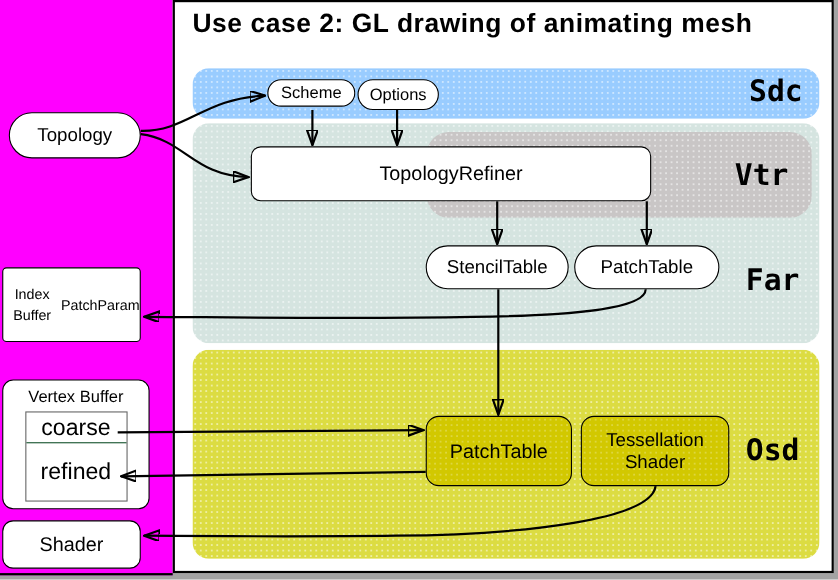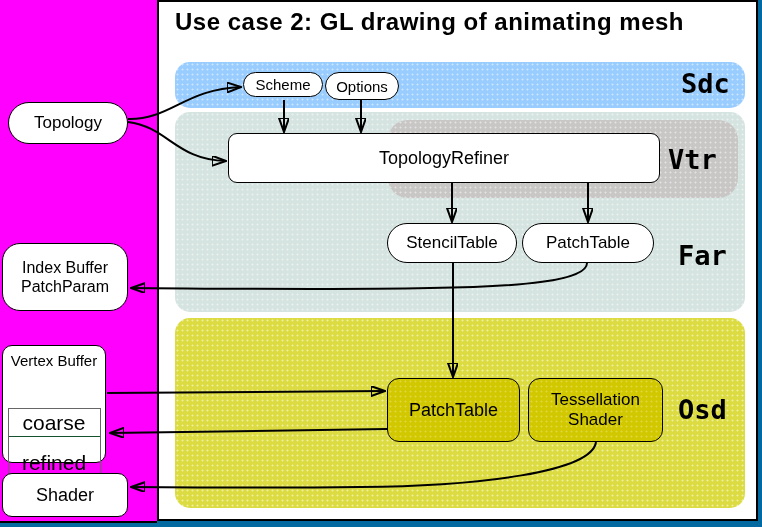"Use case 2: GL drawing" .canvas { background: #0369a1 -> #a3a3a3 }
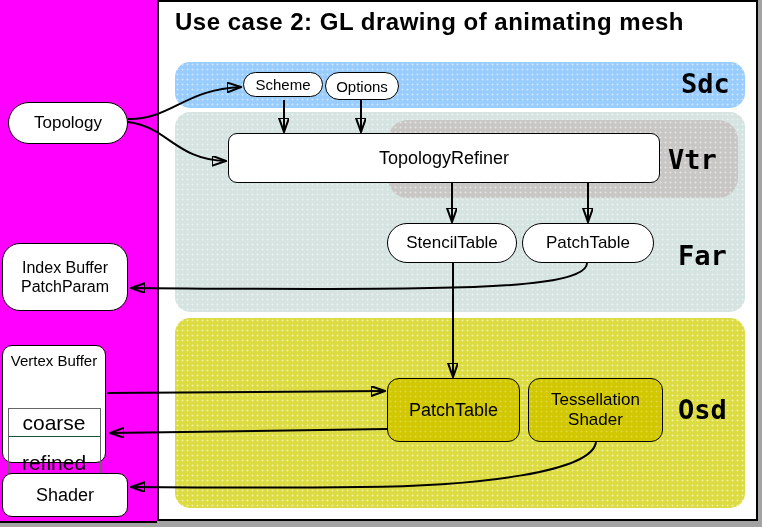"TopologyRefiner" .box-refiner { width: 432px -> 364px }
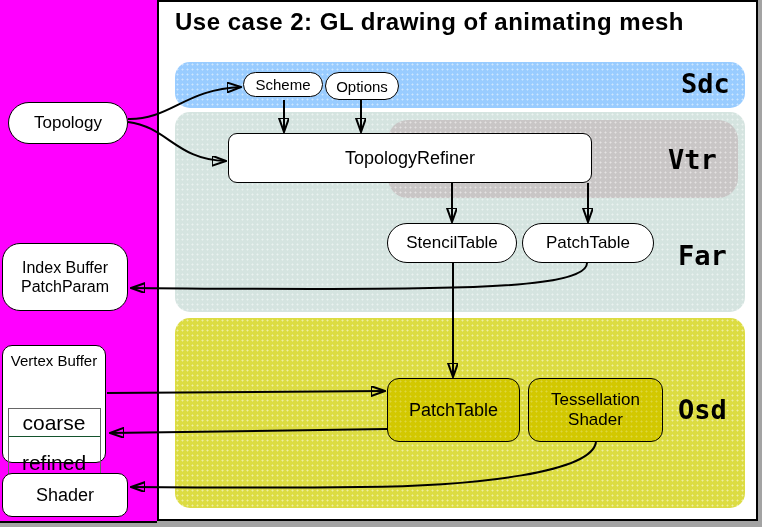"Index Buffer" .box-index { border-radius: 18px -> 4px; flex-direction: column -> row; font-size: 16px -> 13px }
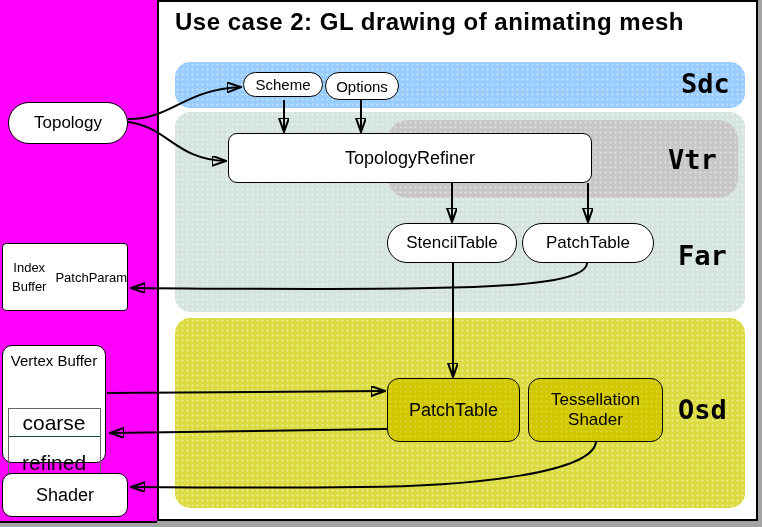"Vertex Buffer" .box-vertex { gap: 34px -> none; width: 104px -> 134px }
